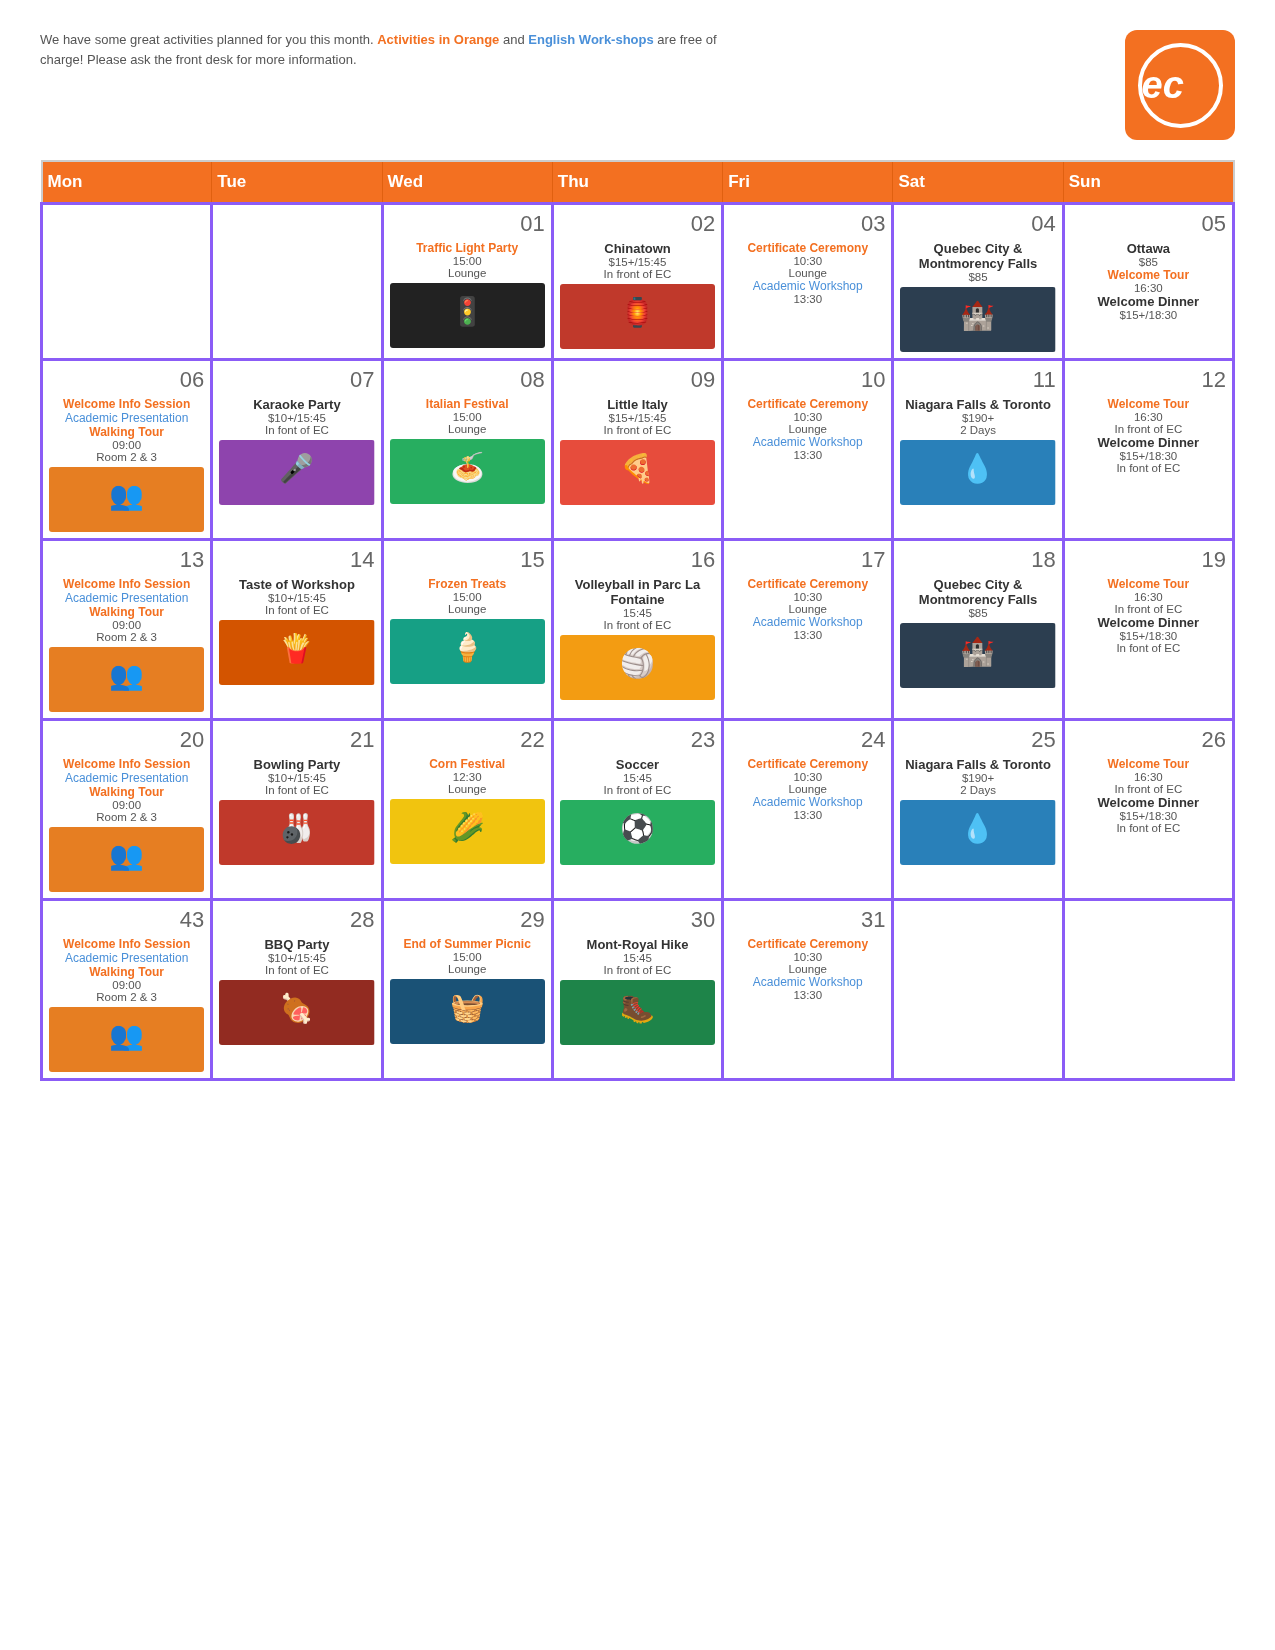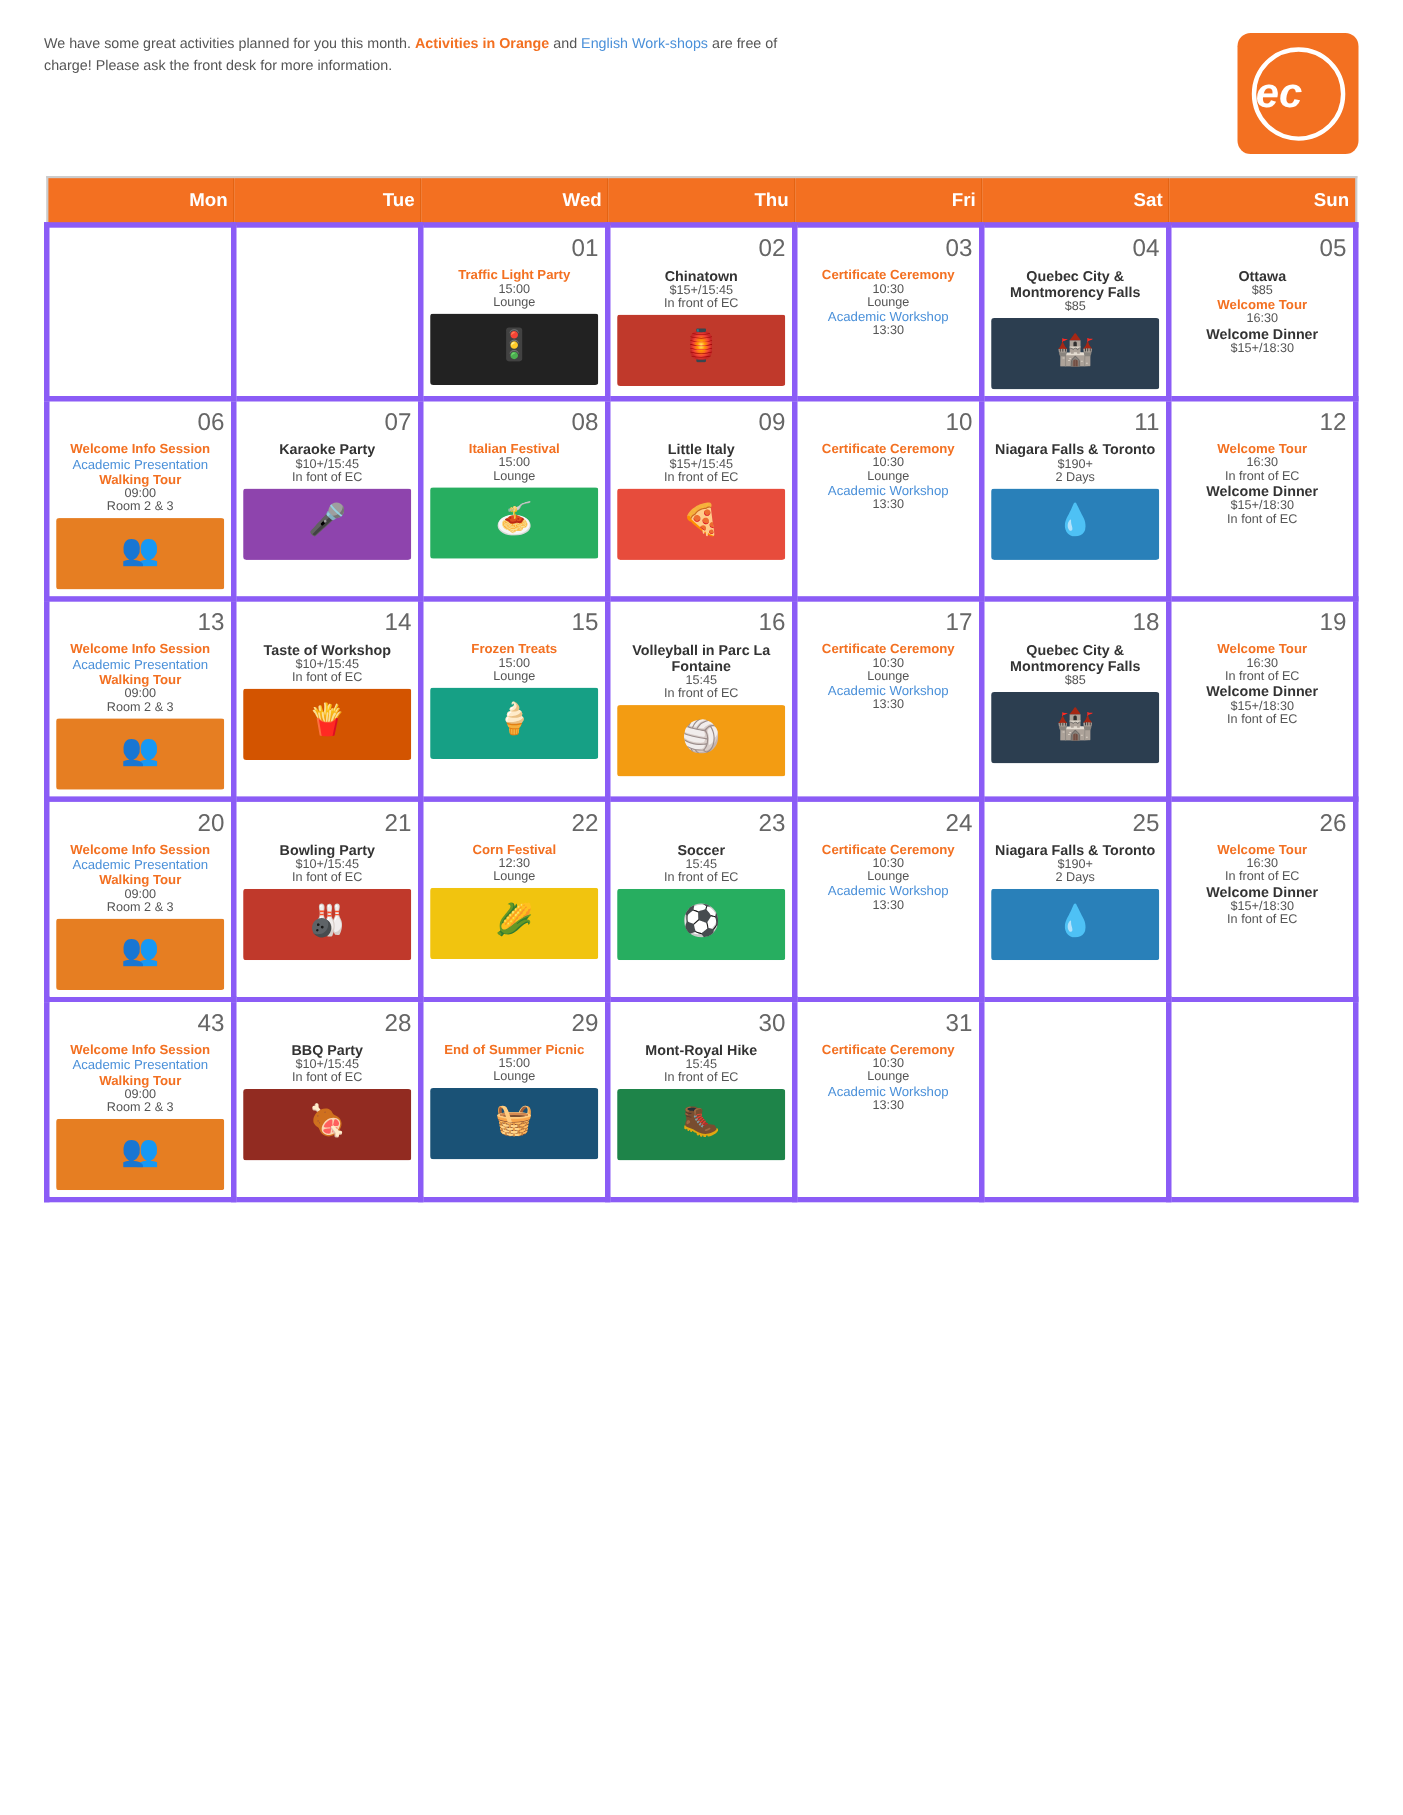"English Work-shops" .header-desc .blue { font-weight: normal -> bold }
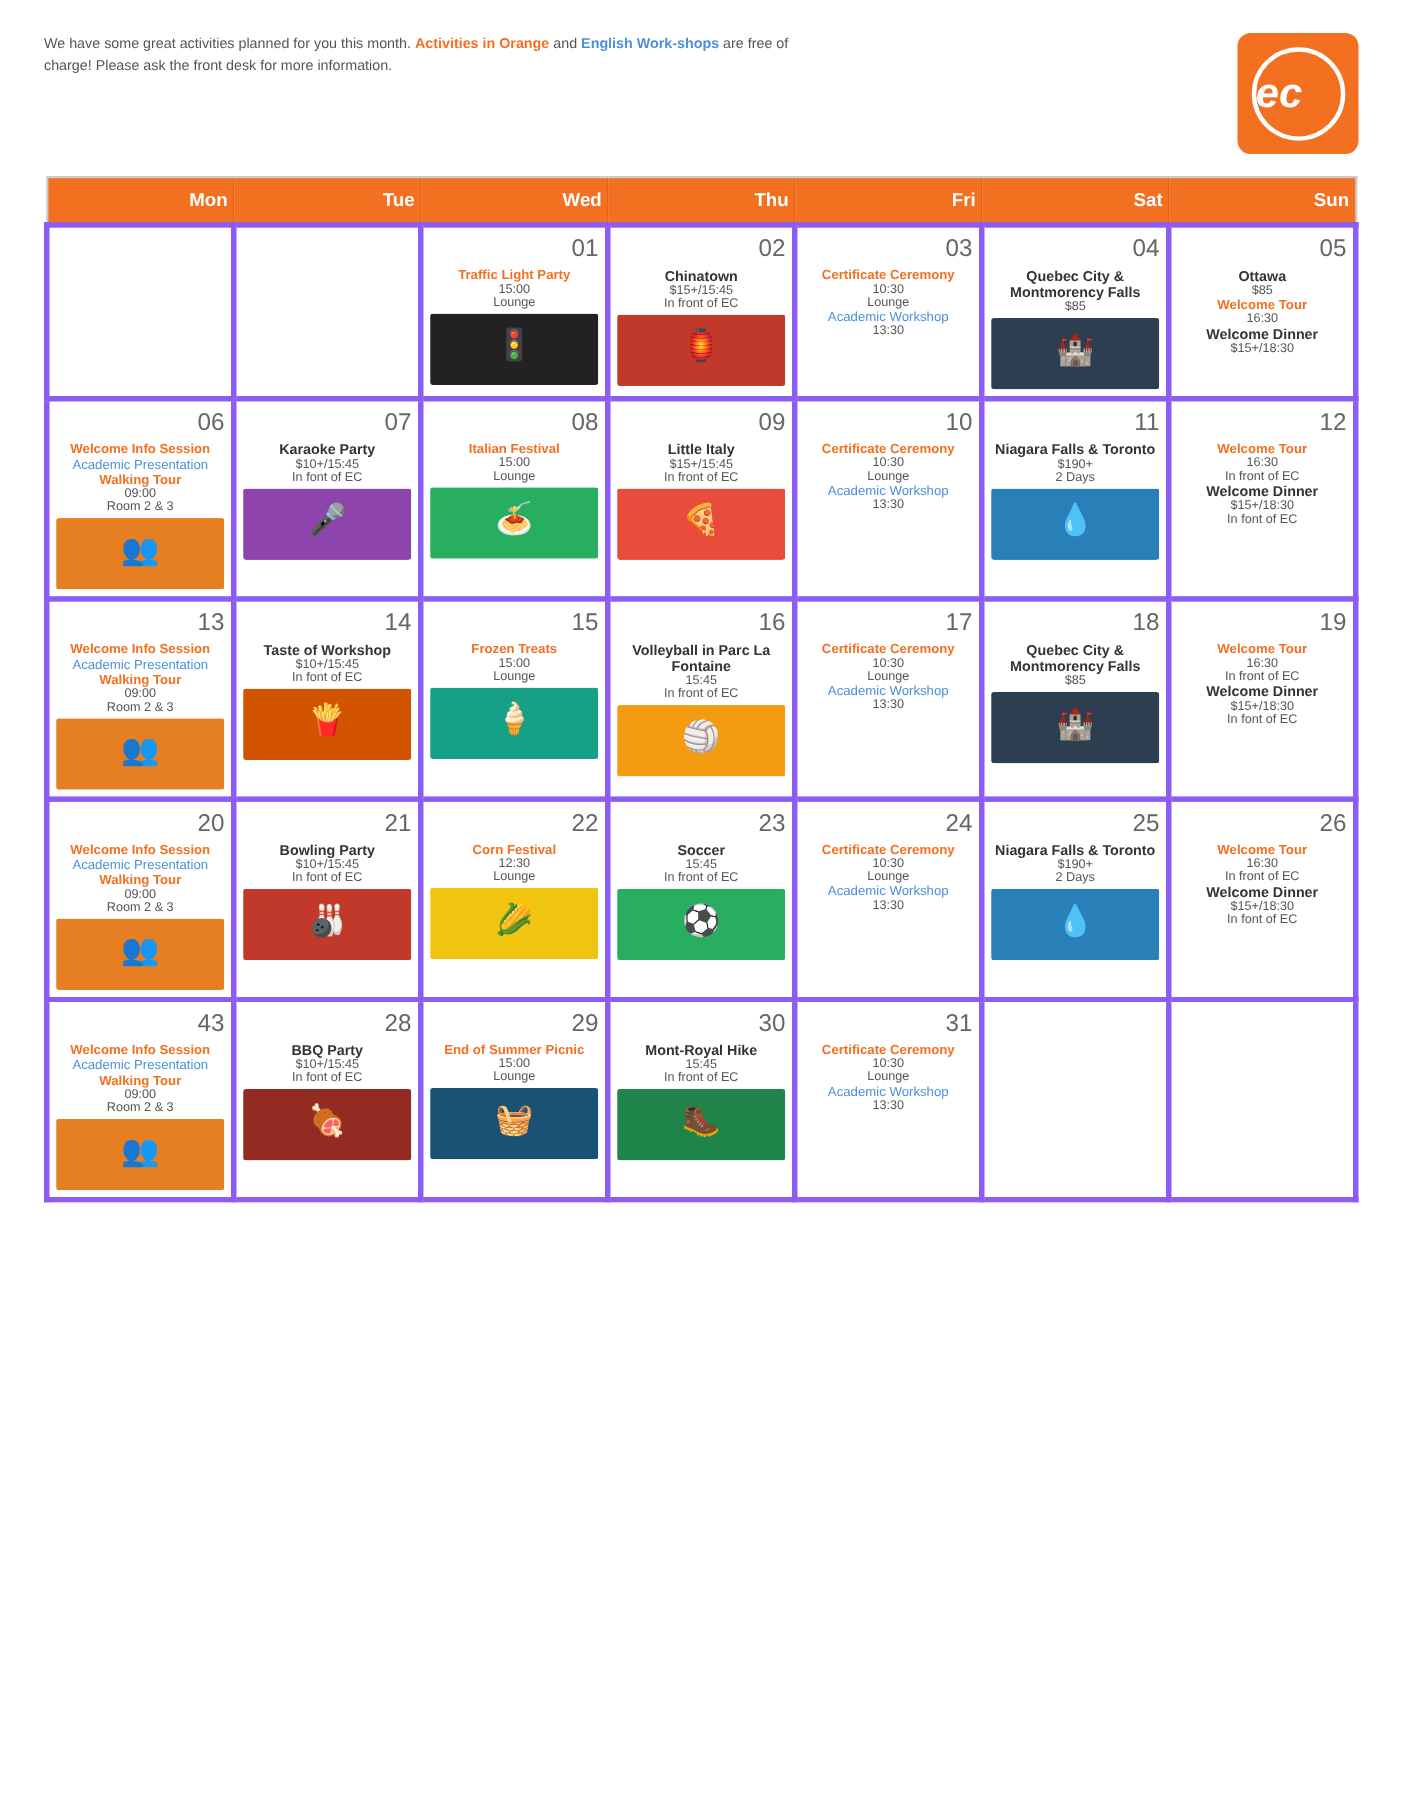"Mon" .calendar th { text-align: right -> left }
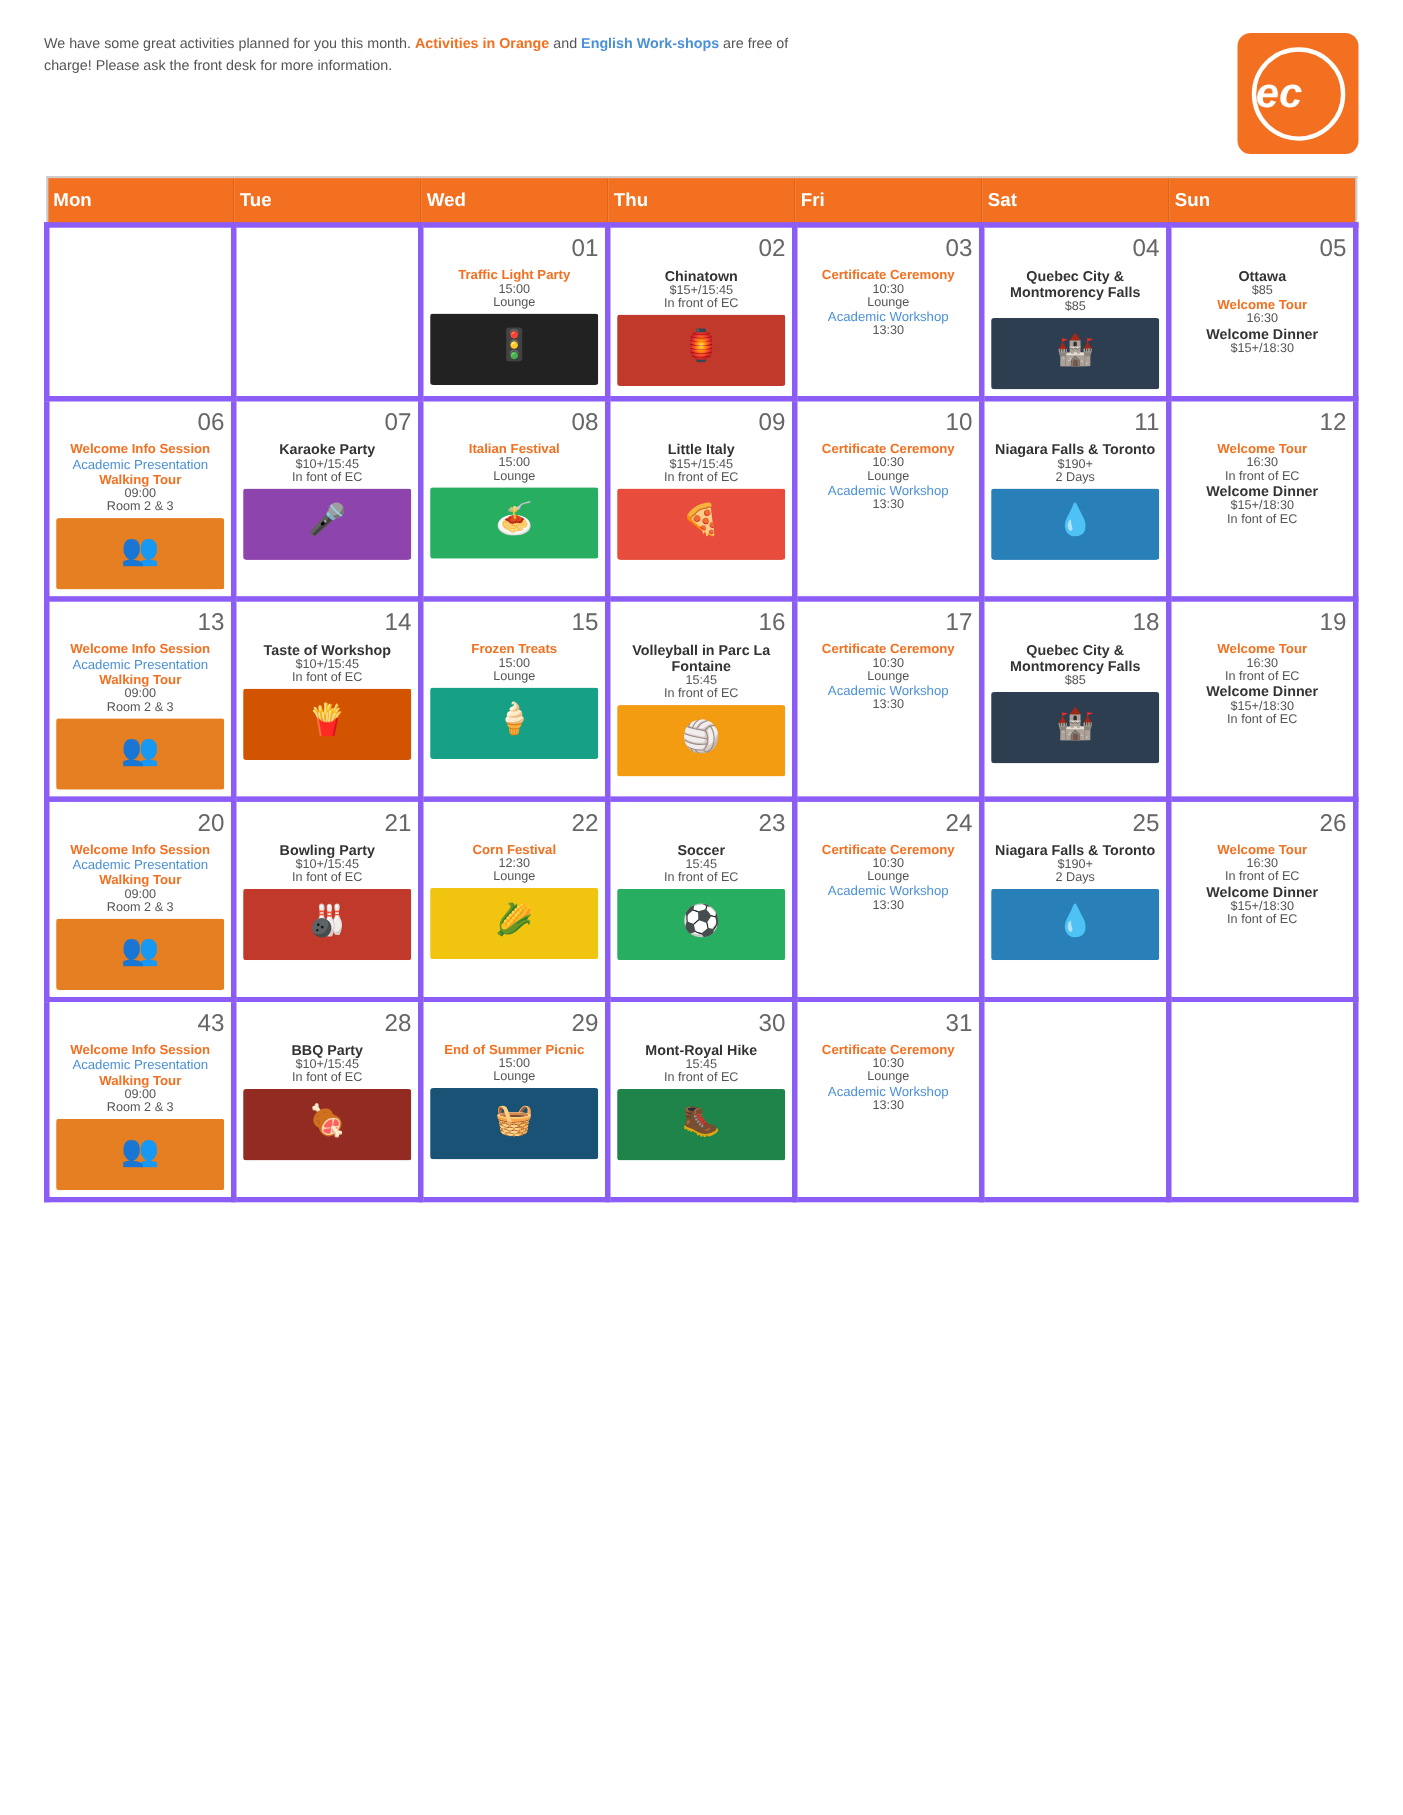"01" .calendar td { border: 5px solid #8b5cf6 -> 3px solid #8b5cf6 }
